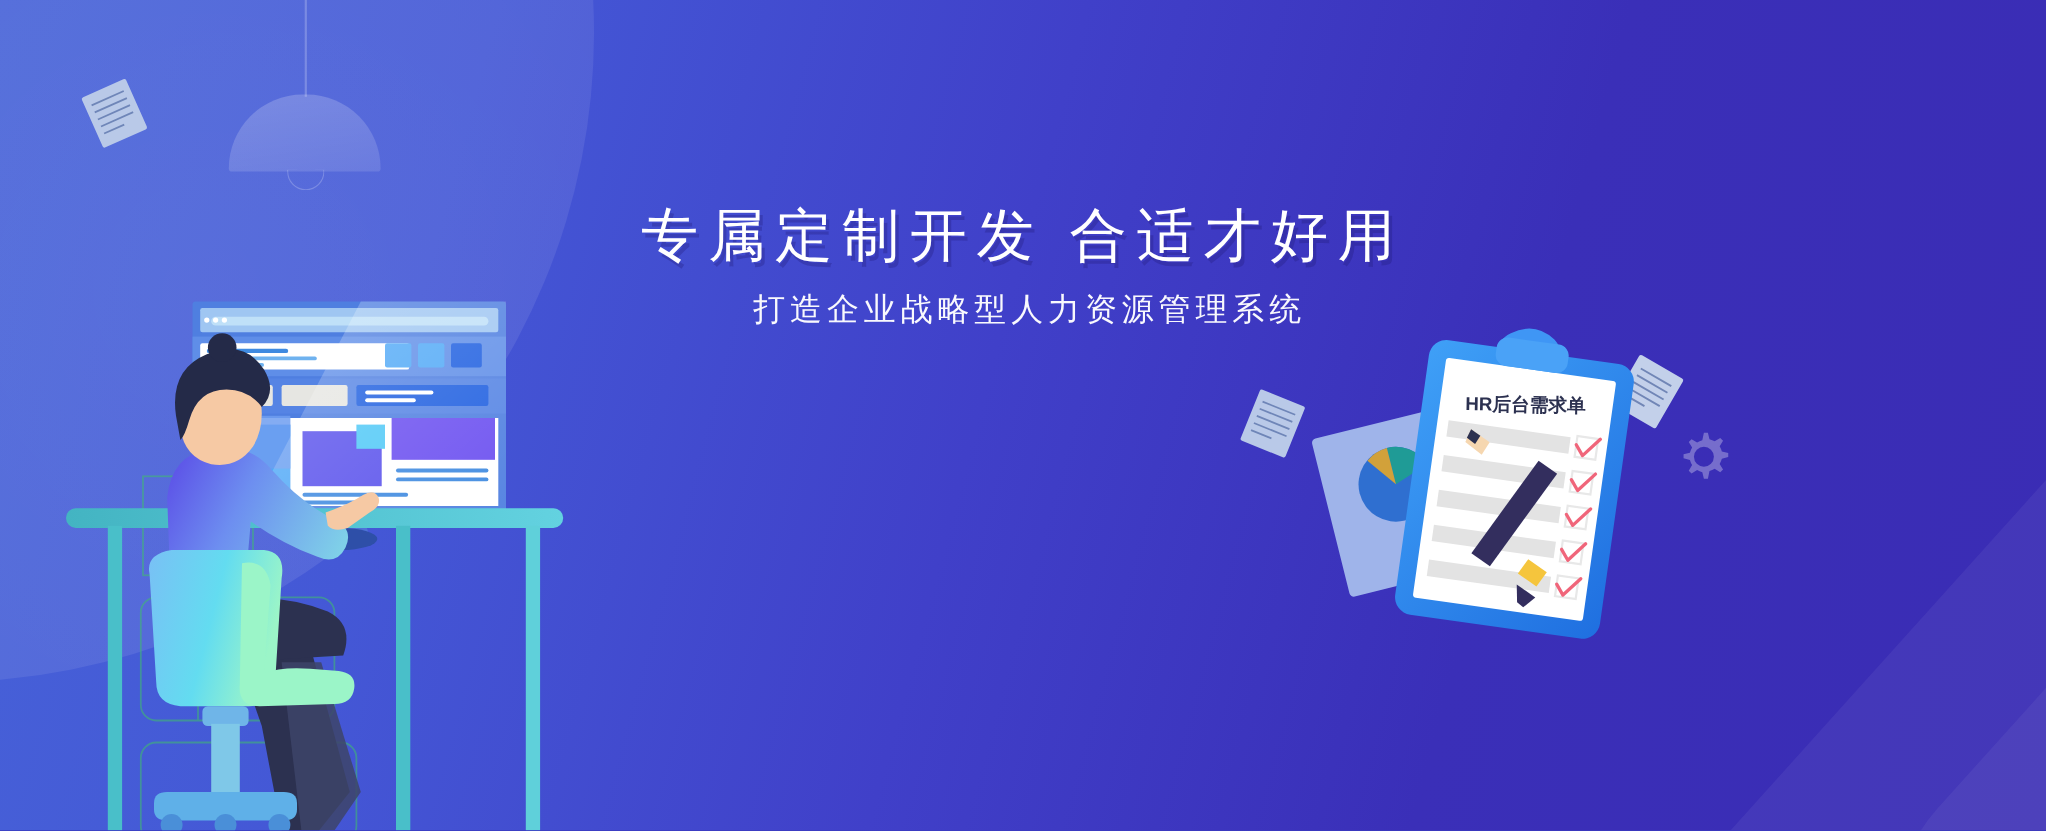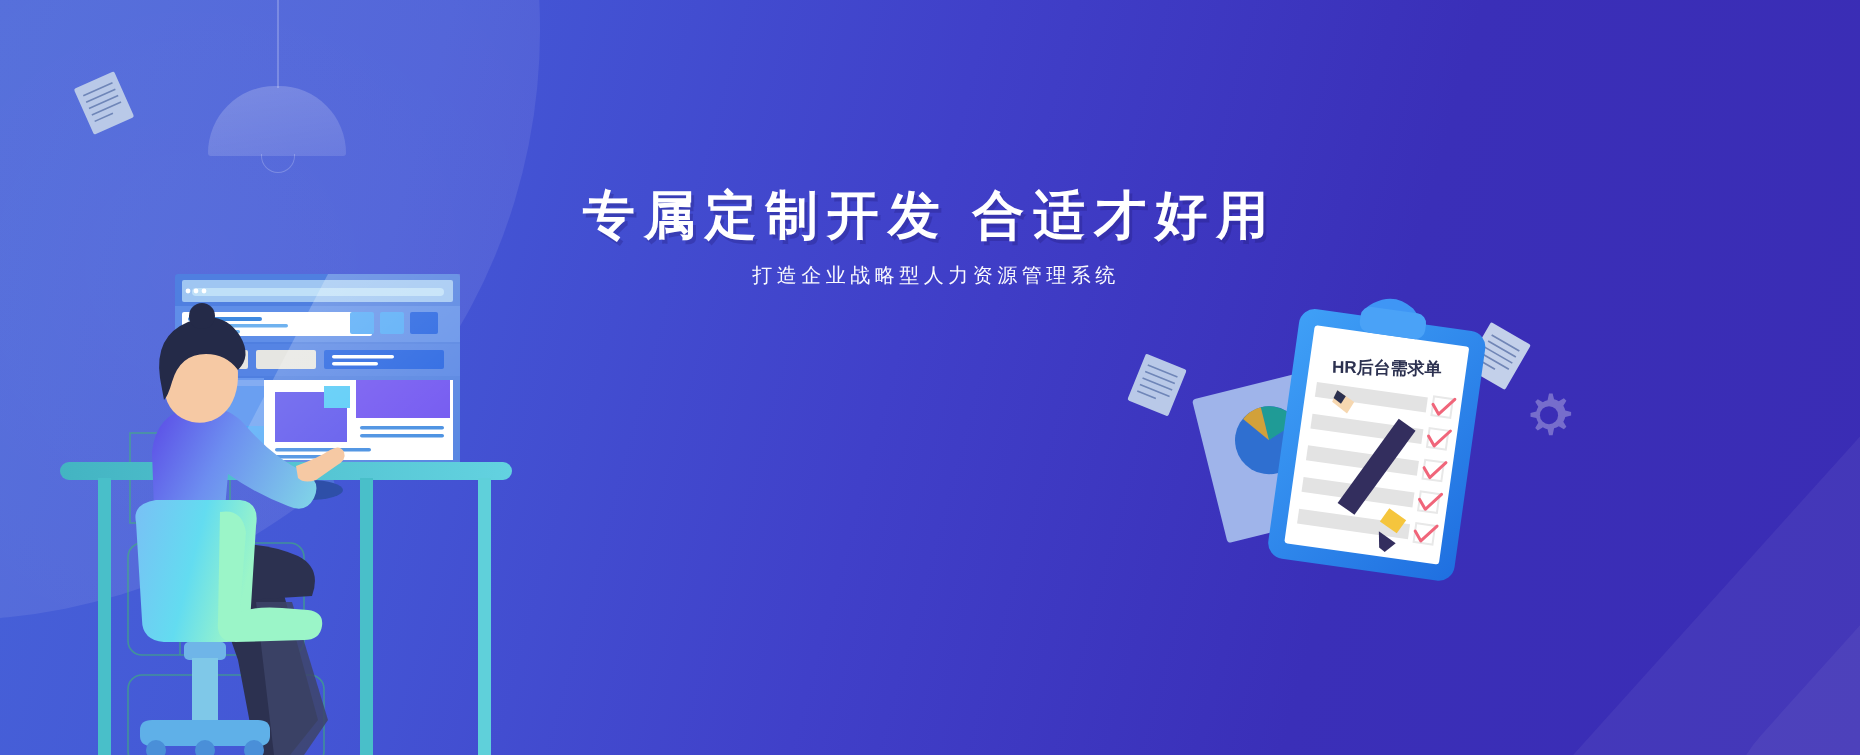"专属定制开发 合适才好用" .headline { font-weight: bold -> normal }
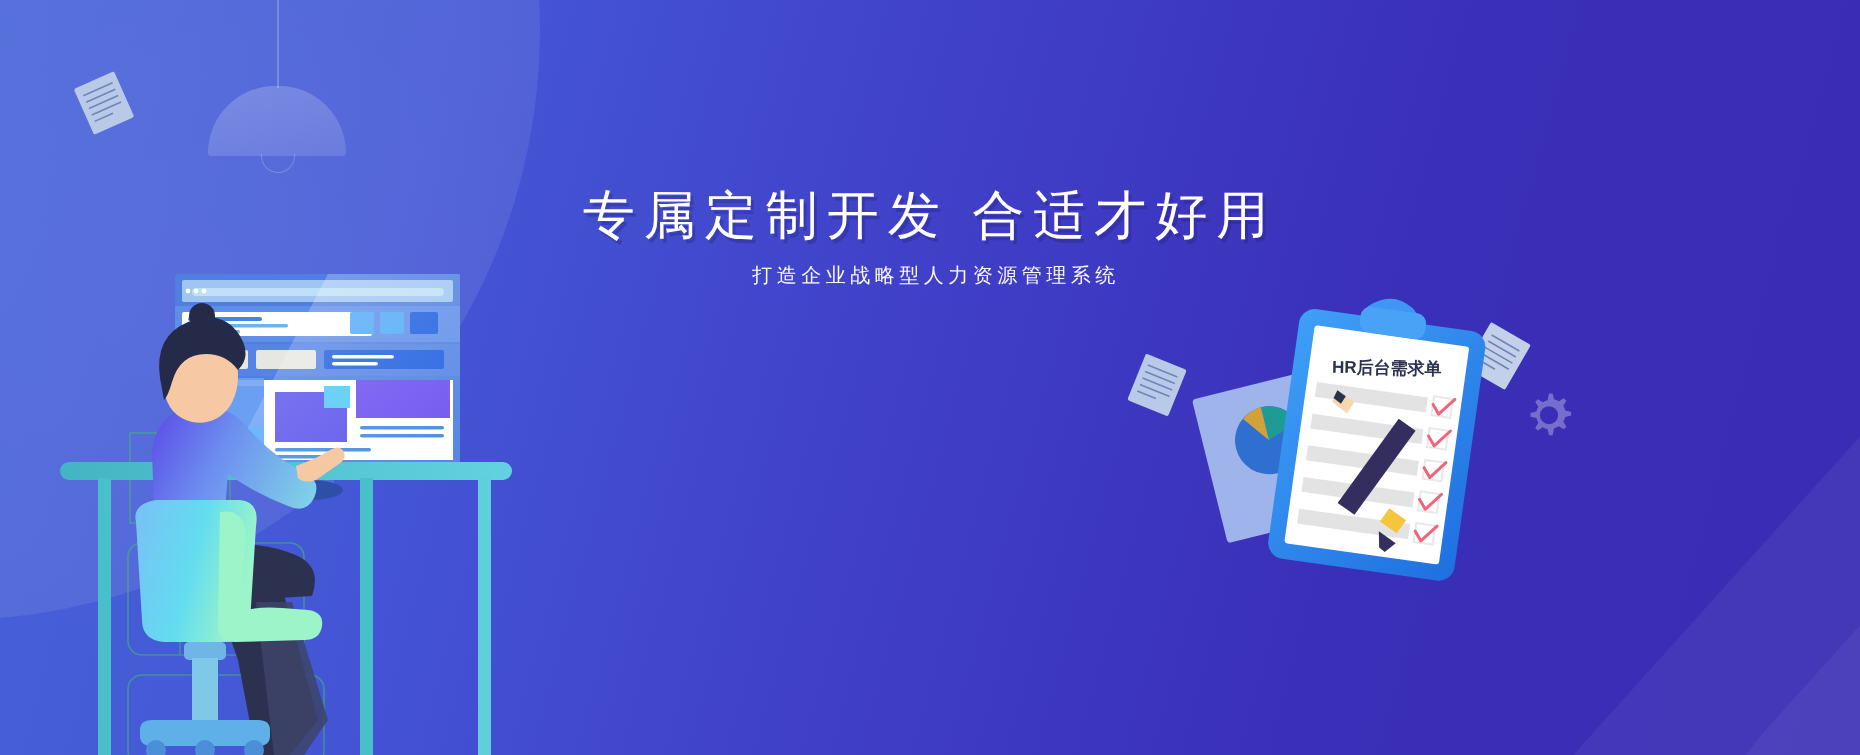"打造企业战略型人力资源管理系统" .subhead { font-size: 20px -> 29px }
